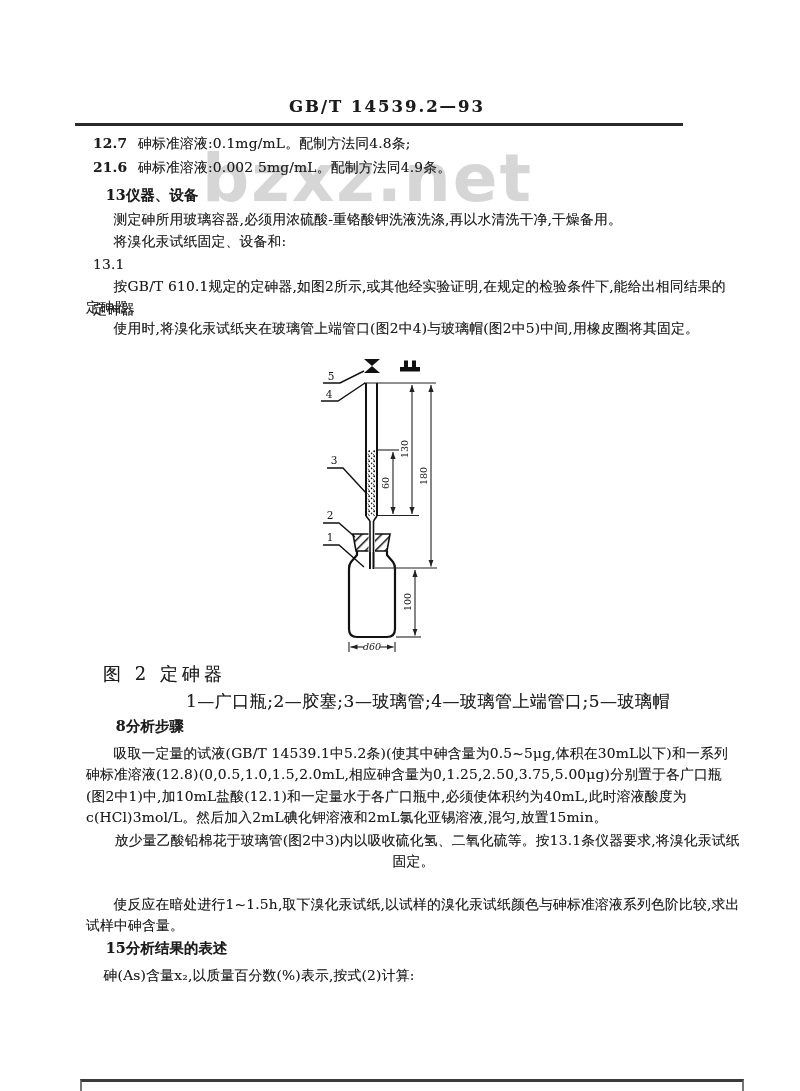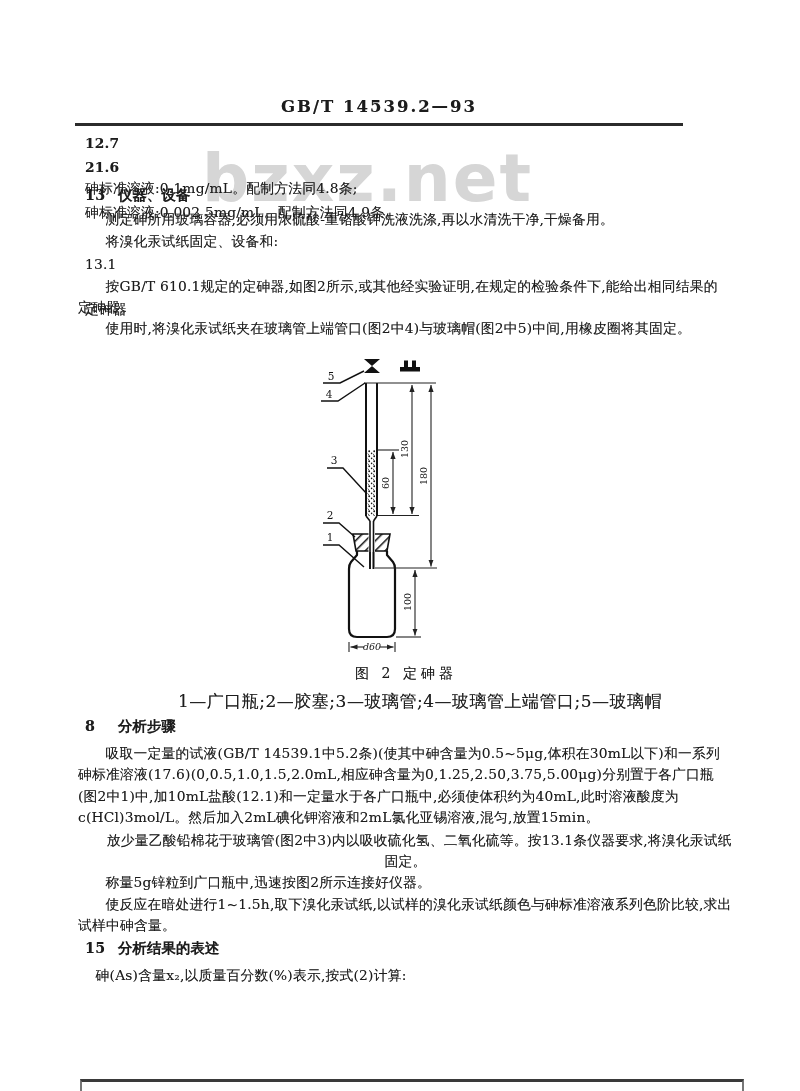"GB/T 14539.2—93" .z { margin-left: none -> 8px }
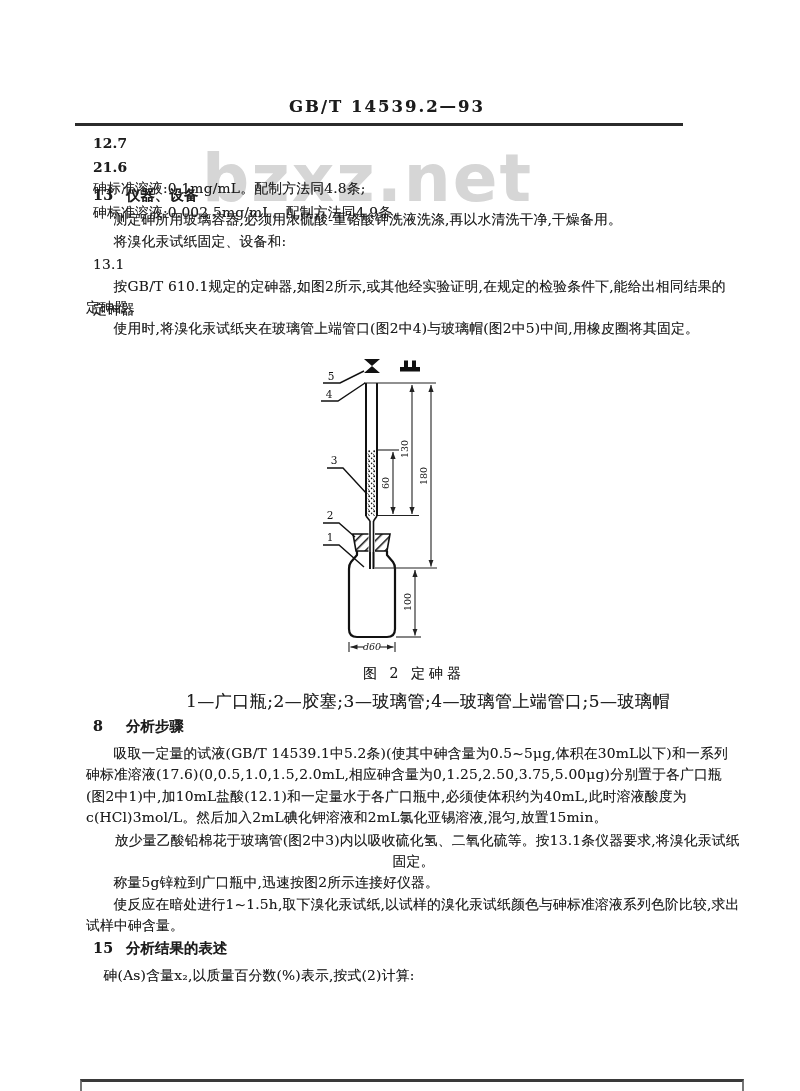"12.7" .clause { flex-direction: column -> none }
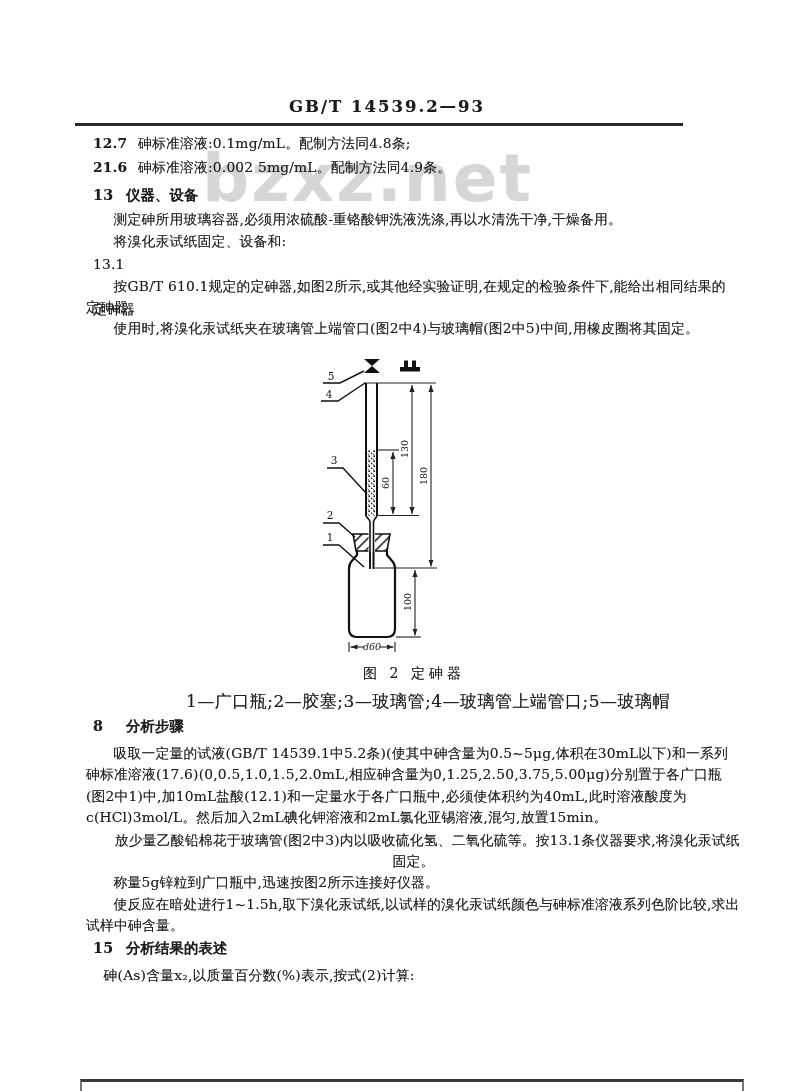"13" .sect { text-align: none -> right }
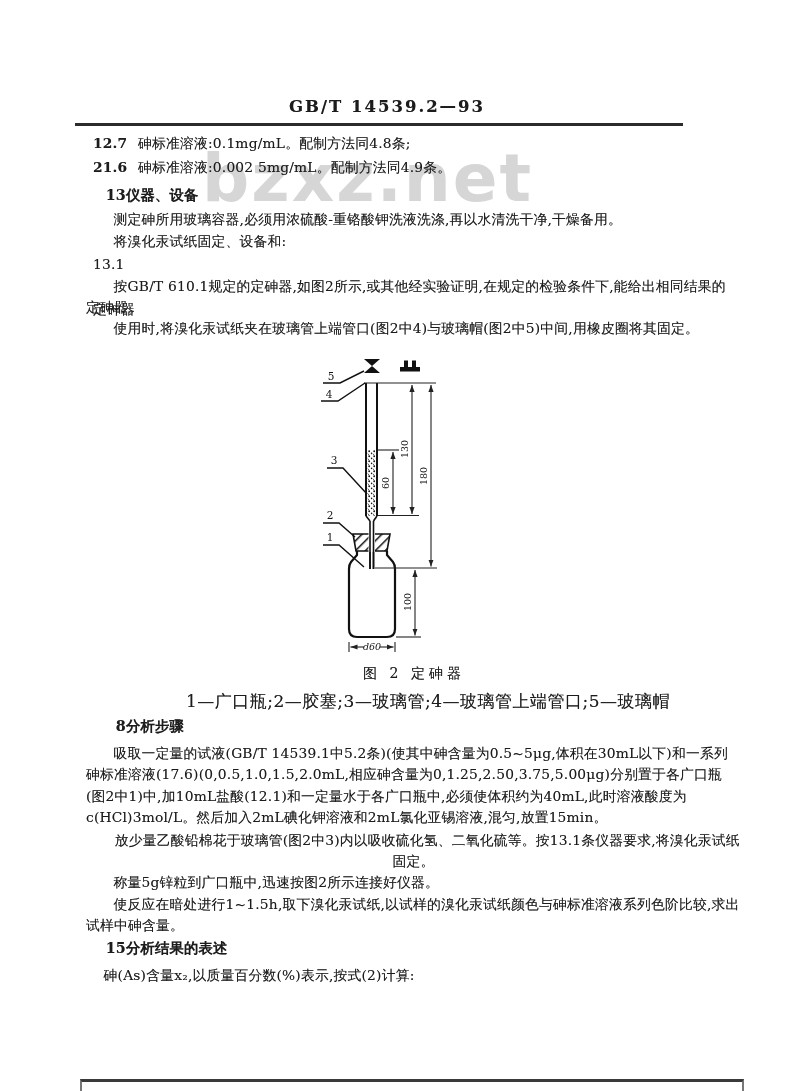"图 2 定砷器" .figcap { font-size: 14px -> 18px; left: 81px -> 95px; text-align: center -> left }
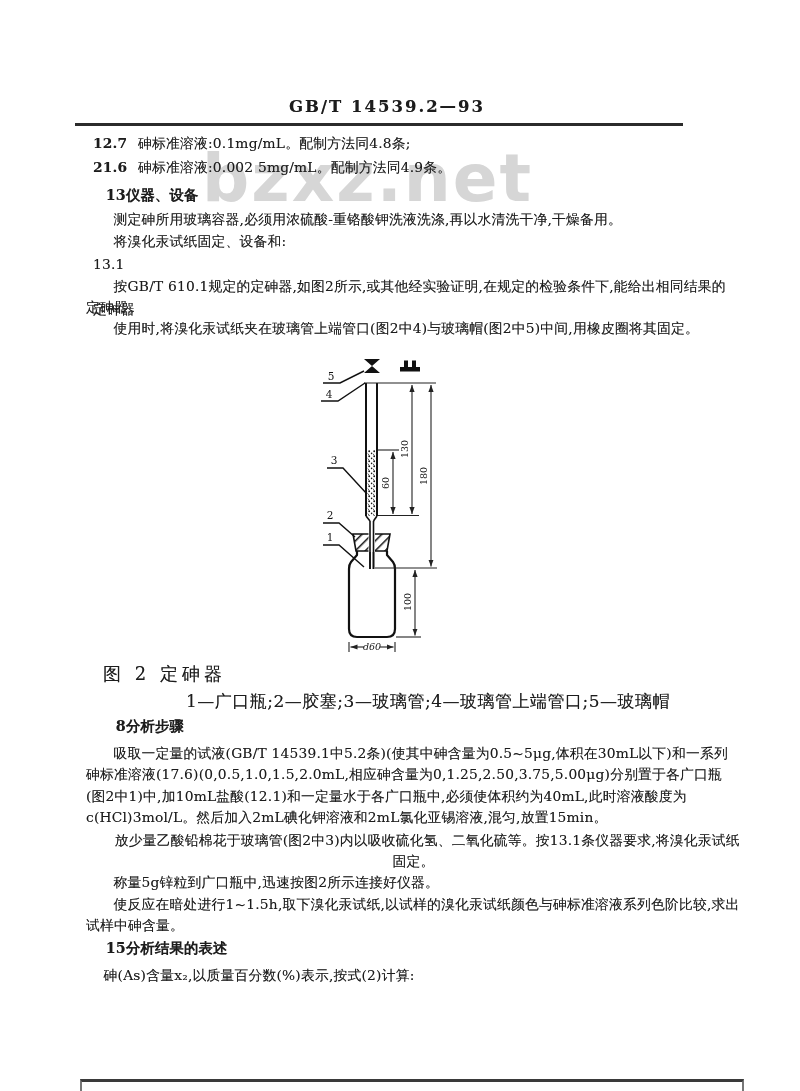"吸取一定量的试液(GB/T" div.txt { text: 17.6 -> 12.8 }
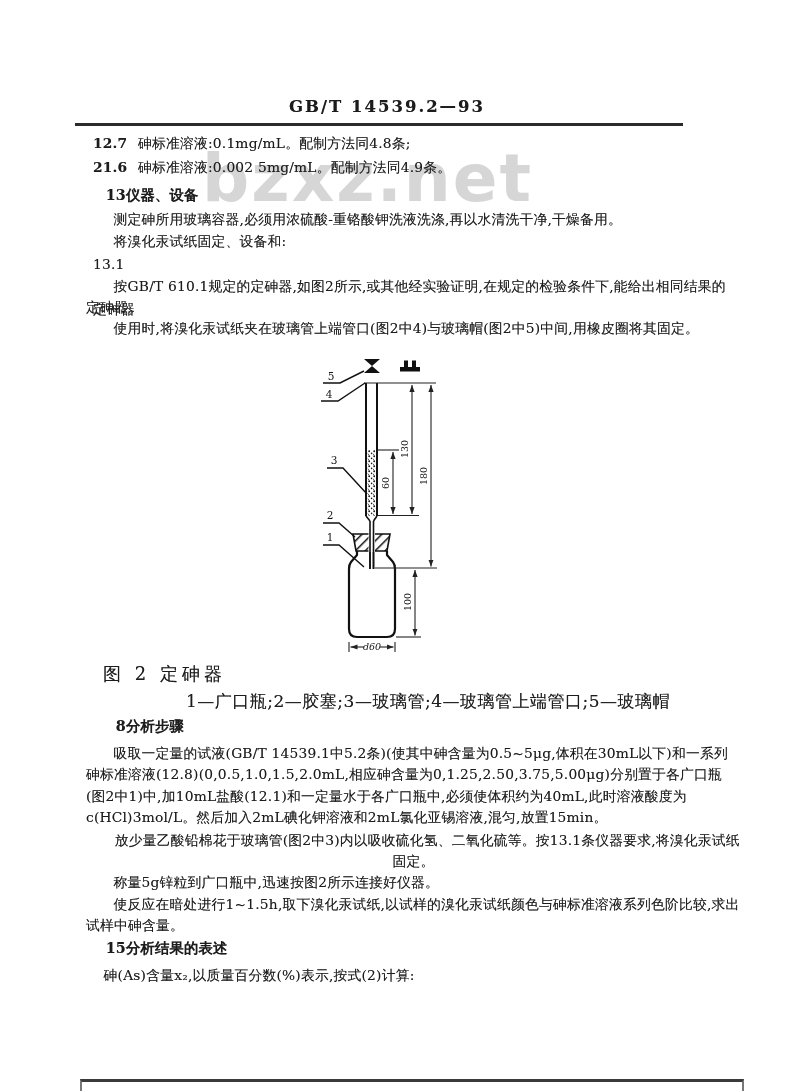"称量5g锌粒到广口瓶中,迅速按图2所示连接好仪器。" div.txt { html: <div>称量5g锌粒到广口瓶中,迅速按图2所示连接好仪器。</div> -> none }
